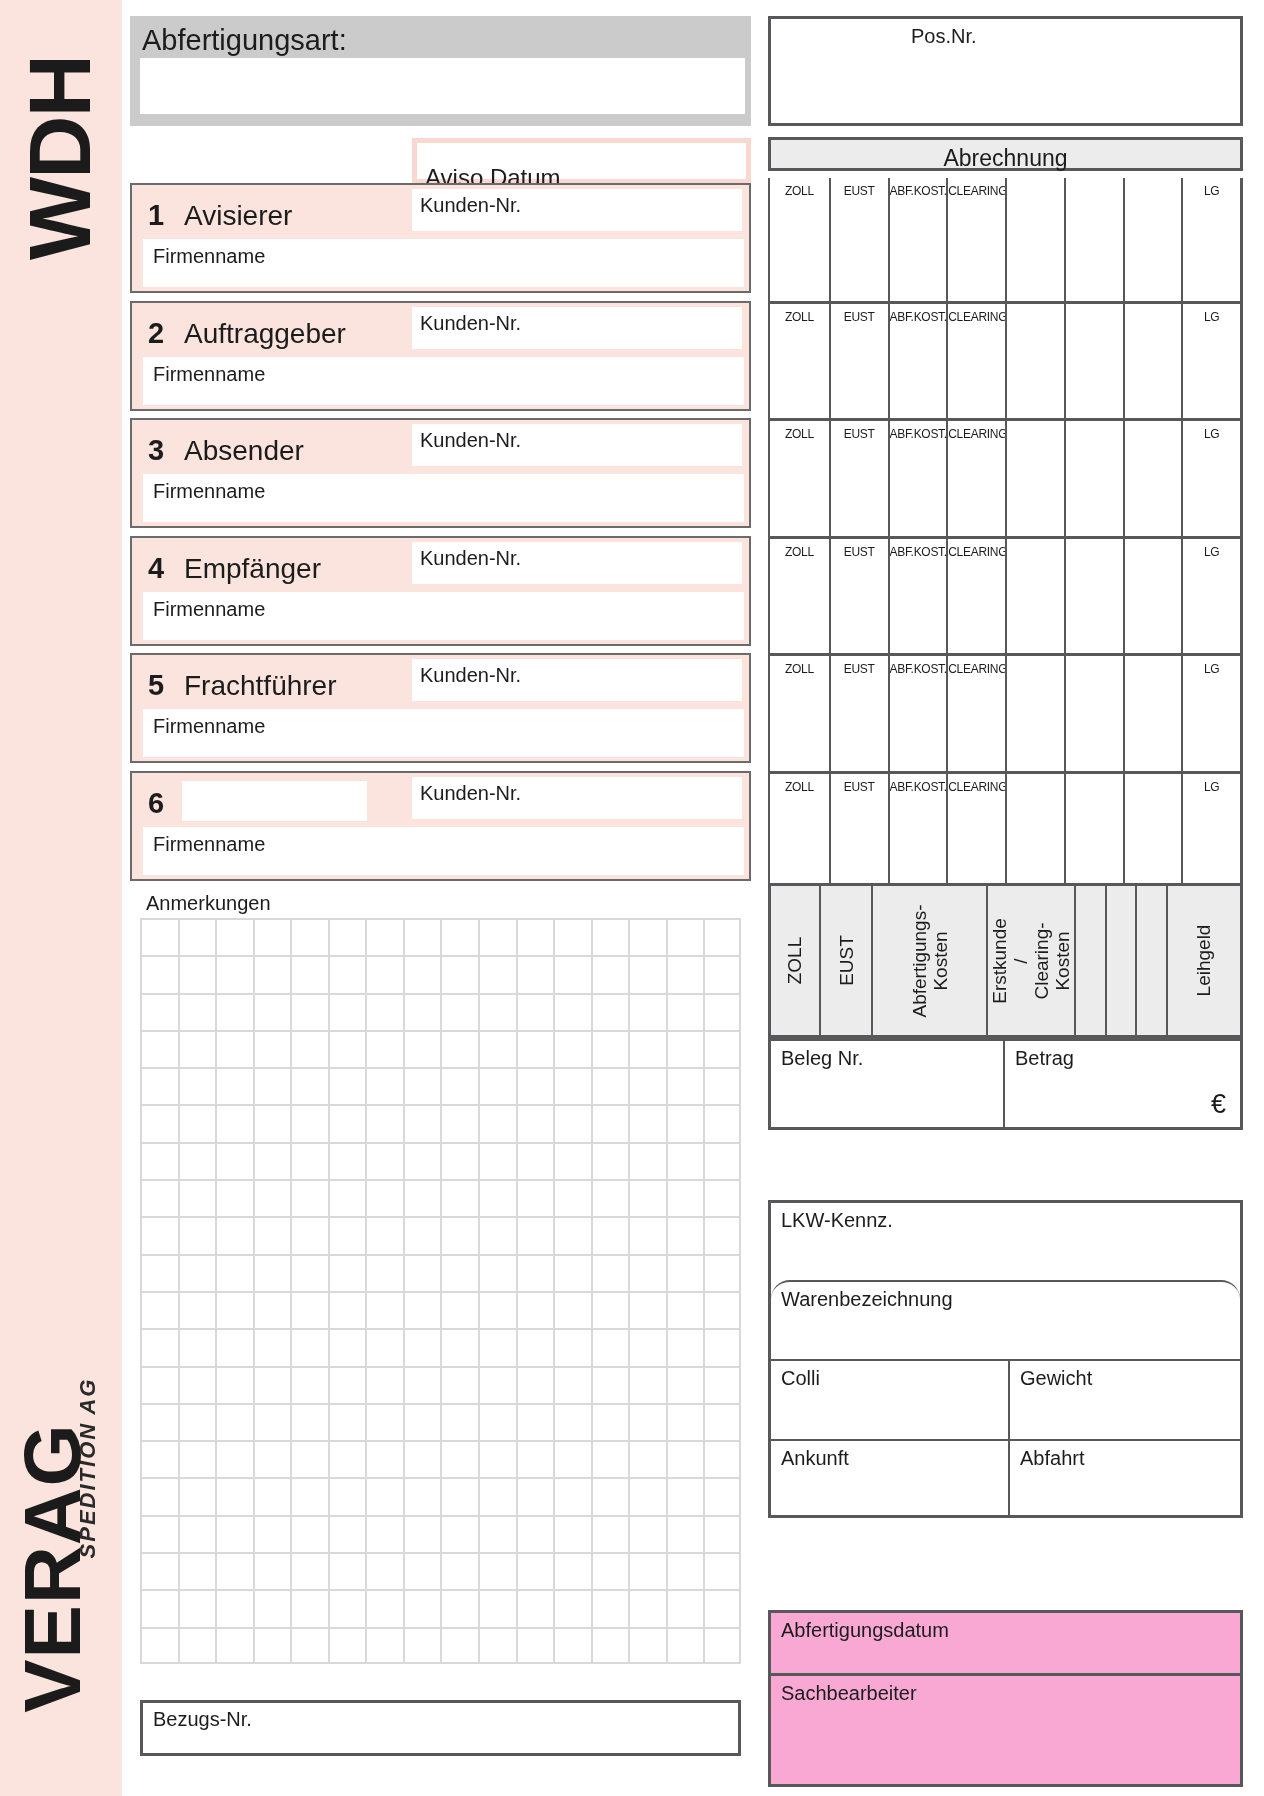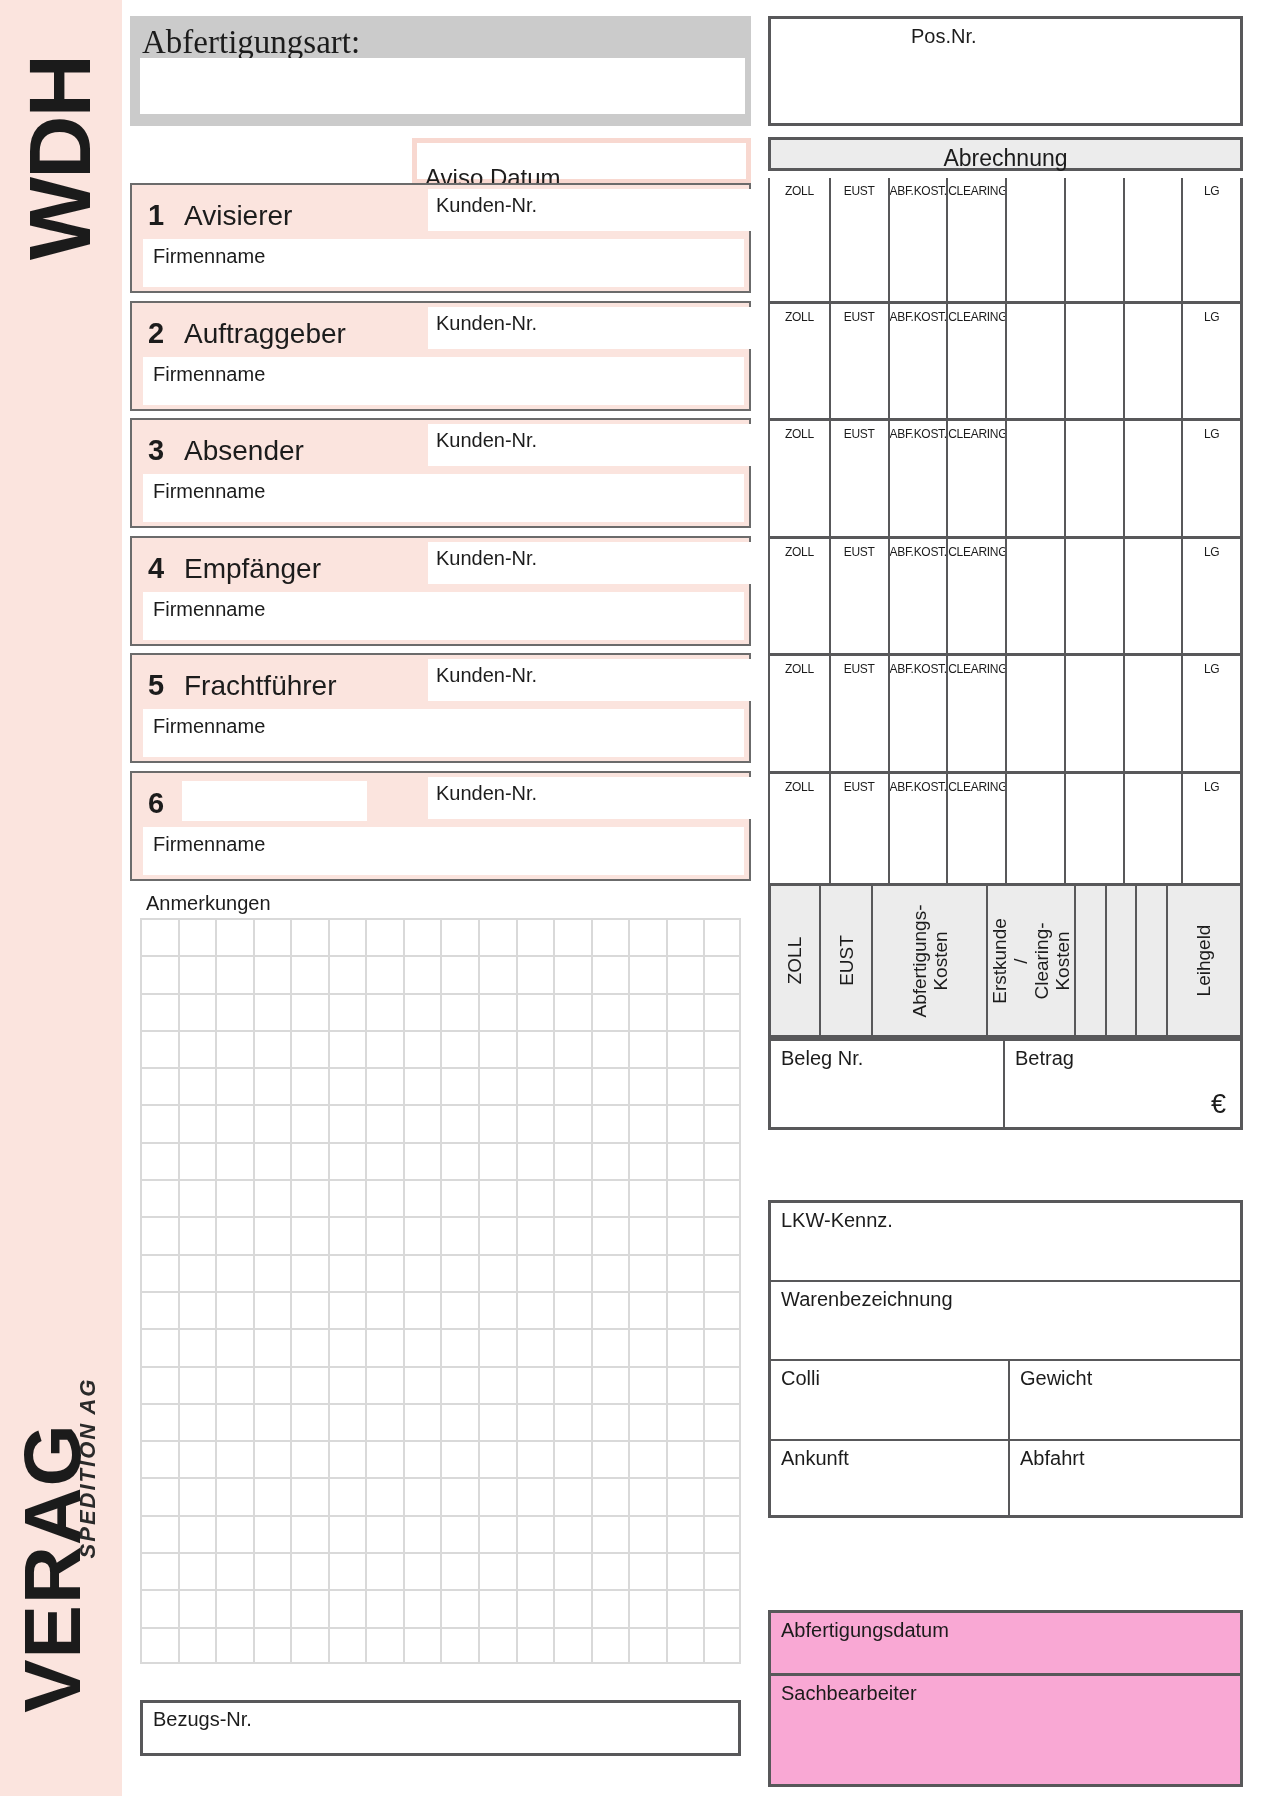"Abfertigungsart:" .graybox .lbl { font-family: Liberation Serif, serif -> none; font-size: 33px -> 29px }
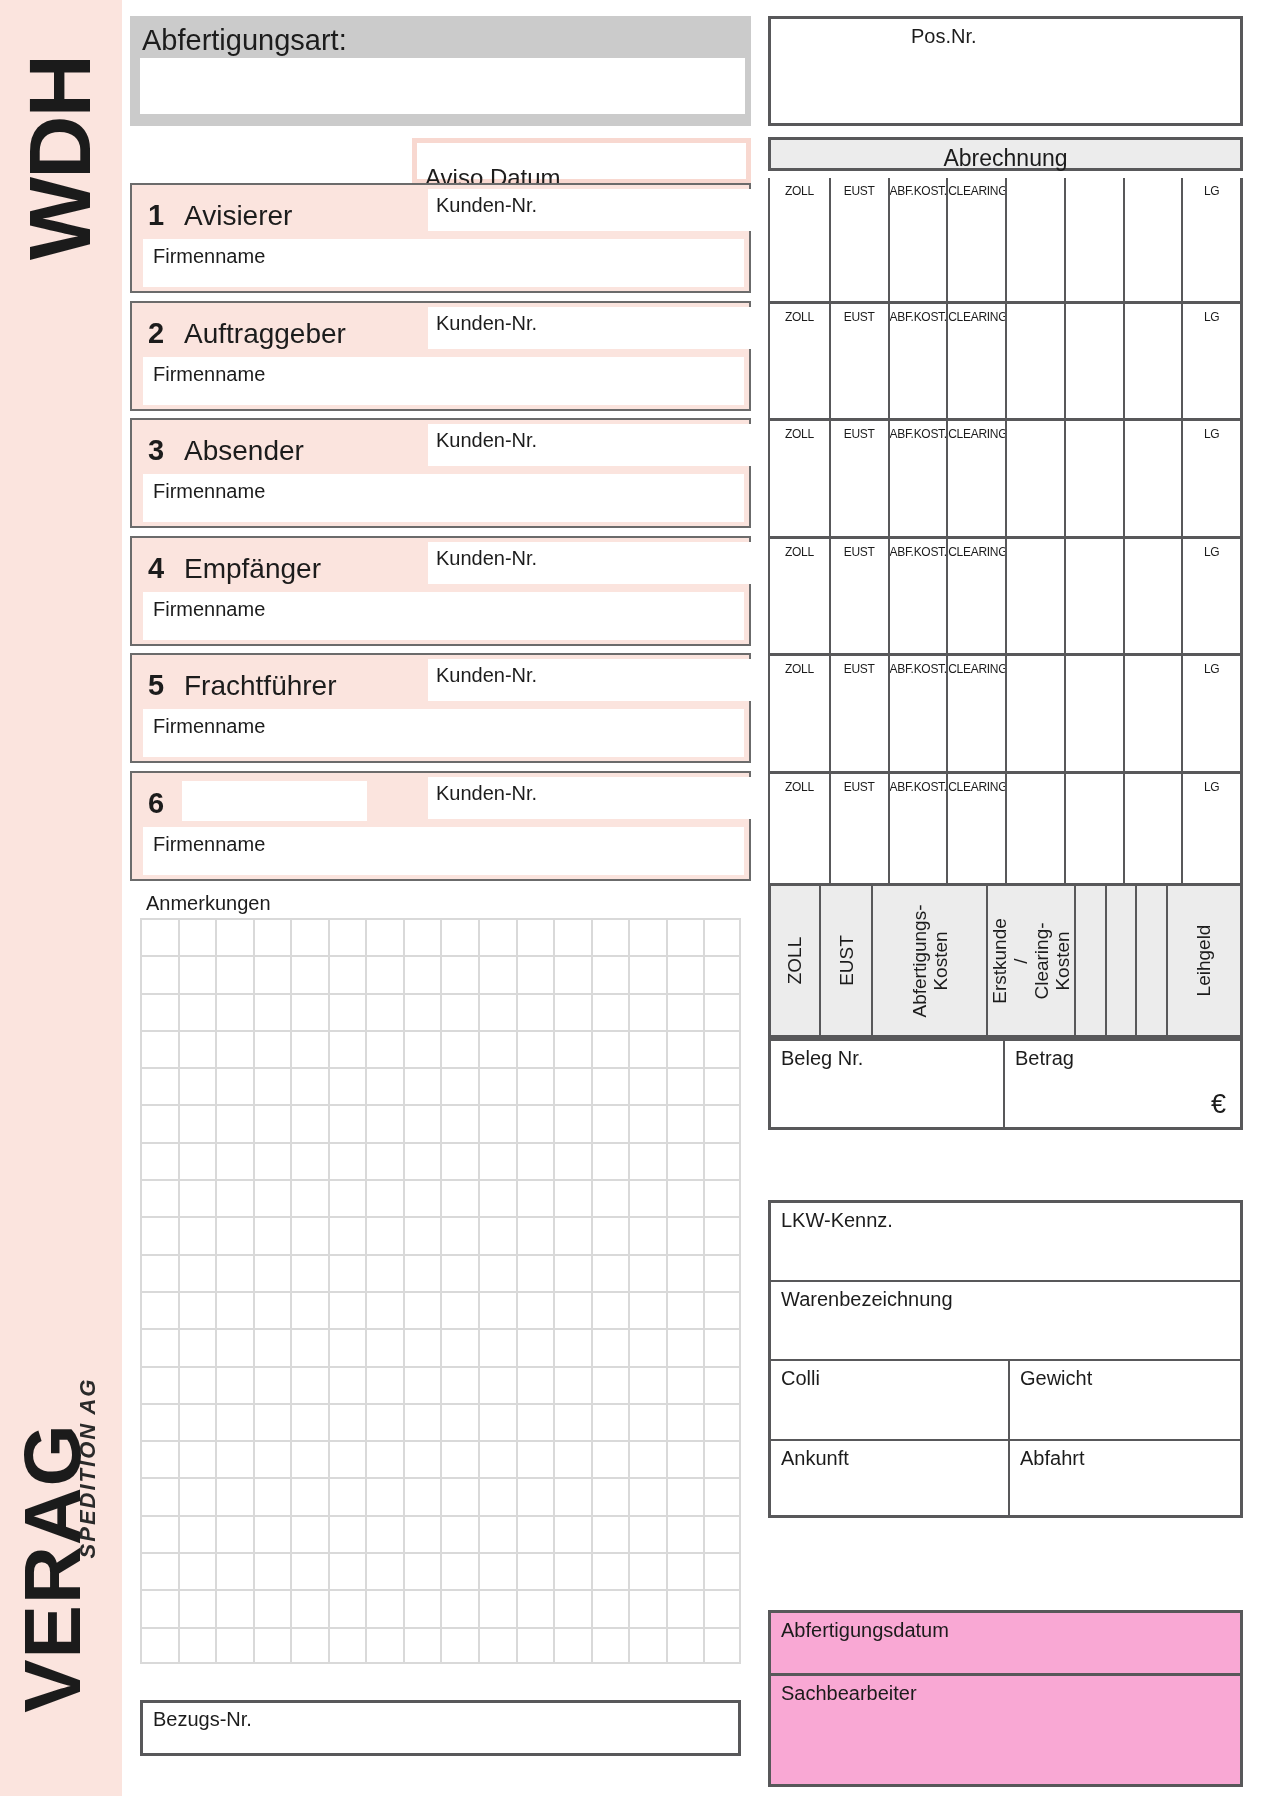"Kunden-Nr." .section .kunden { margin-left: 16px -> none }
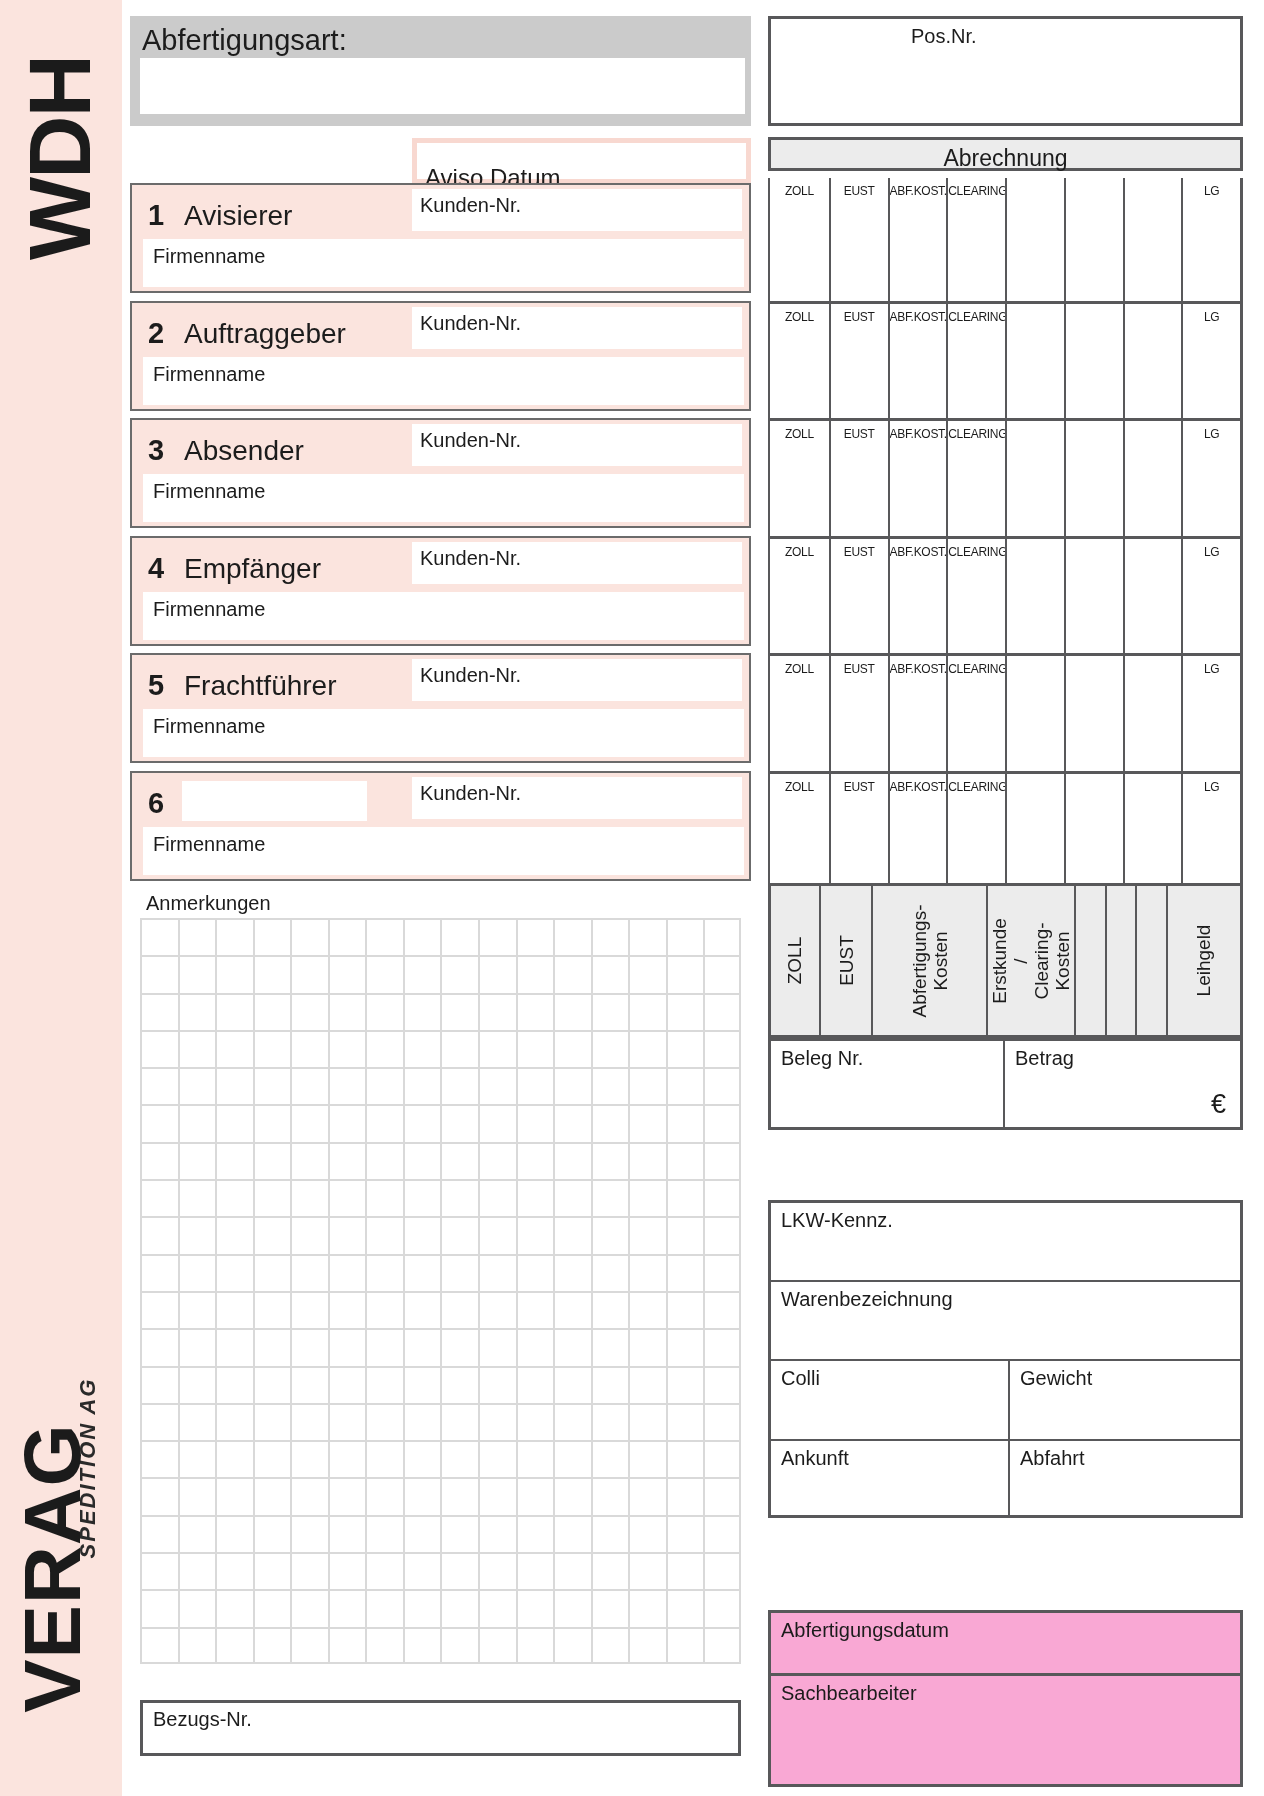"Warenbezeichnung" div.row { border-radius: none -> 19px }
